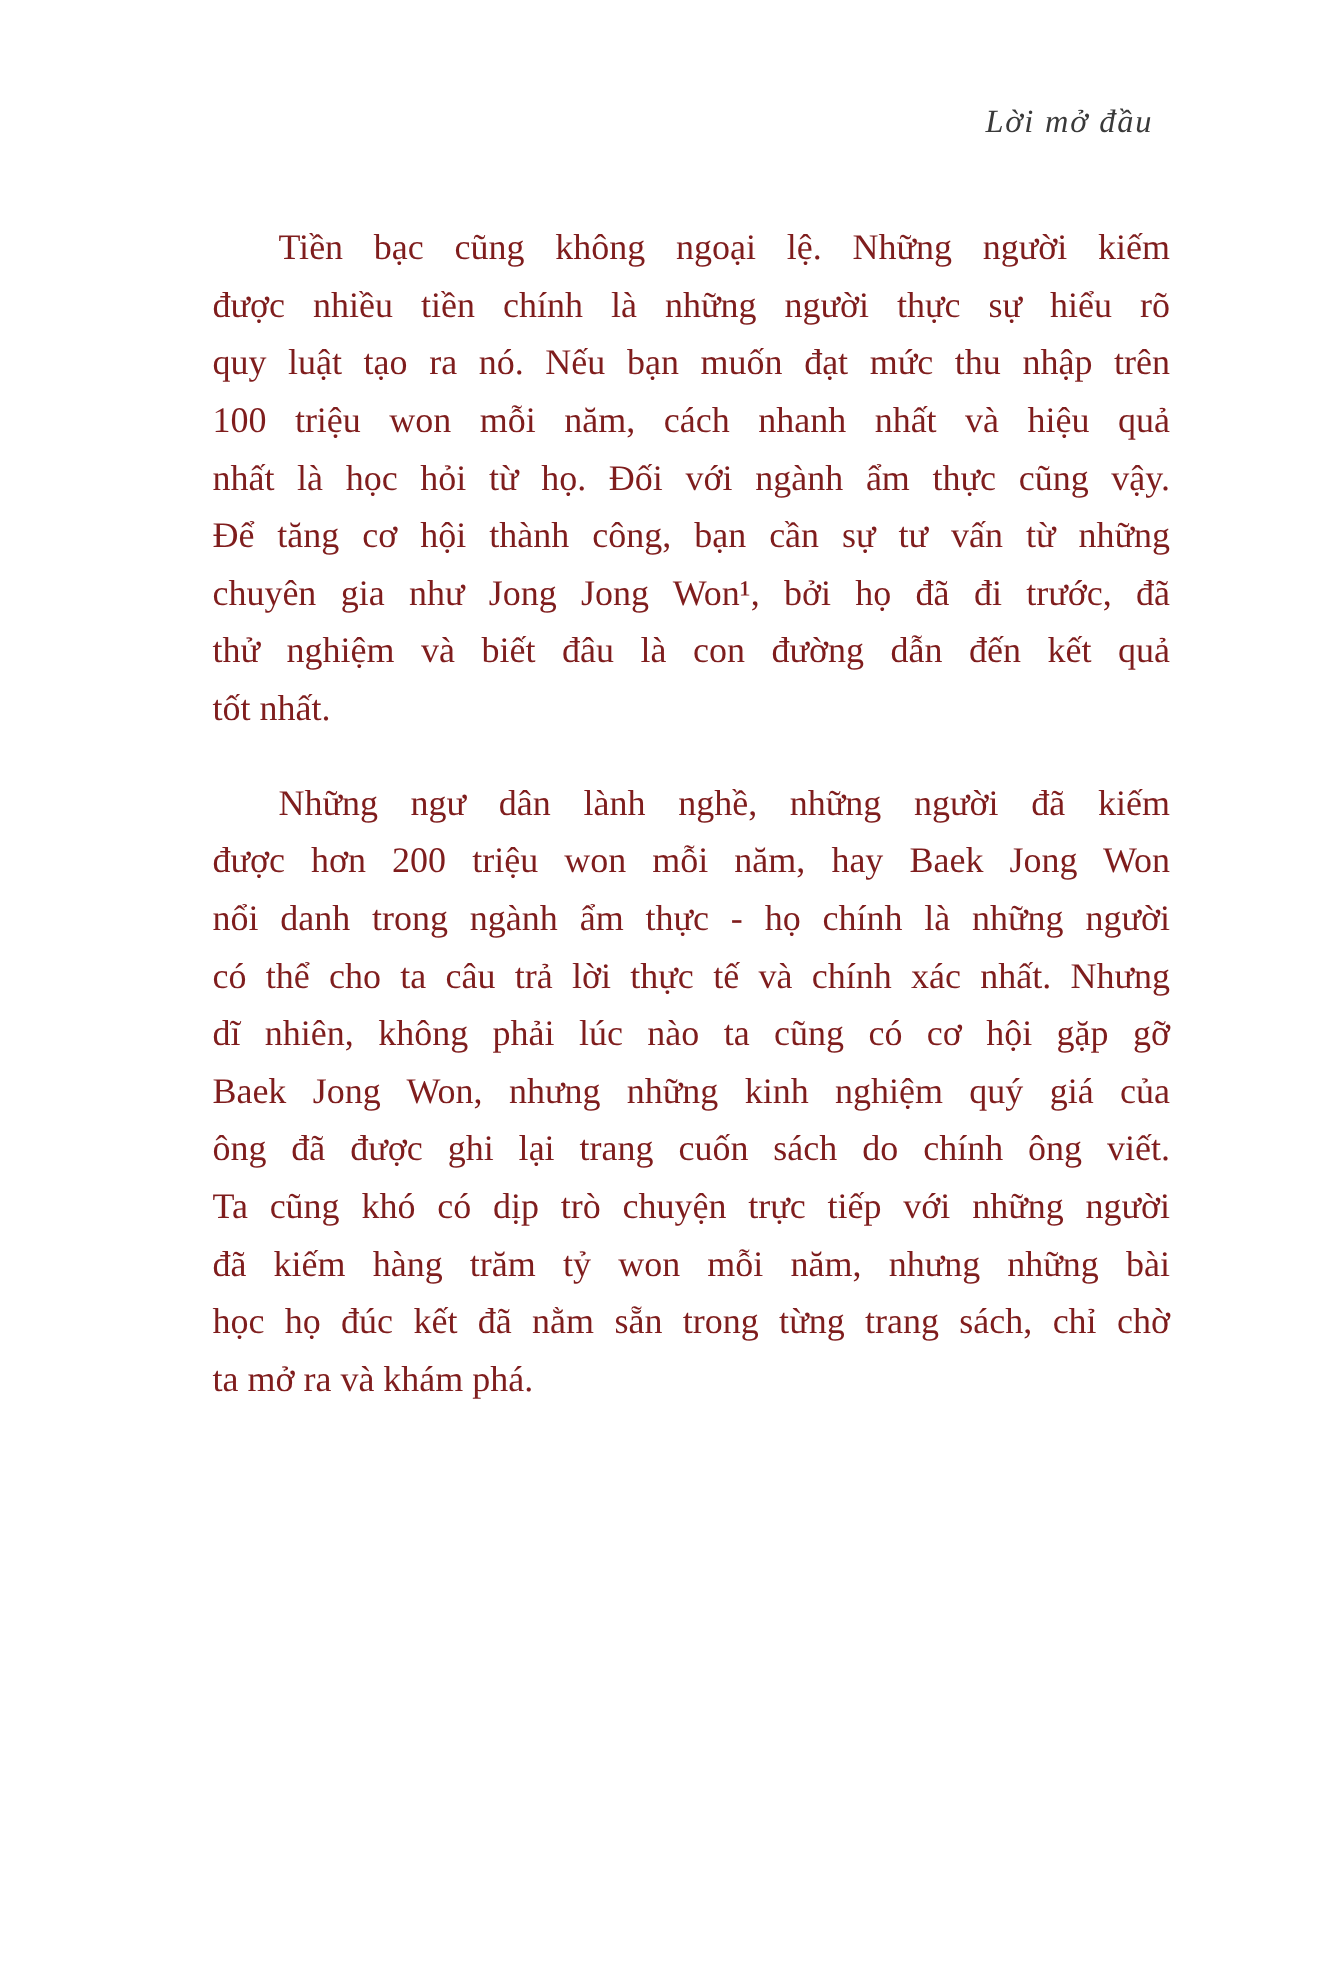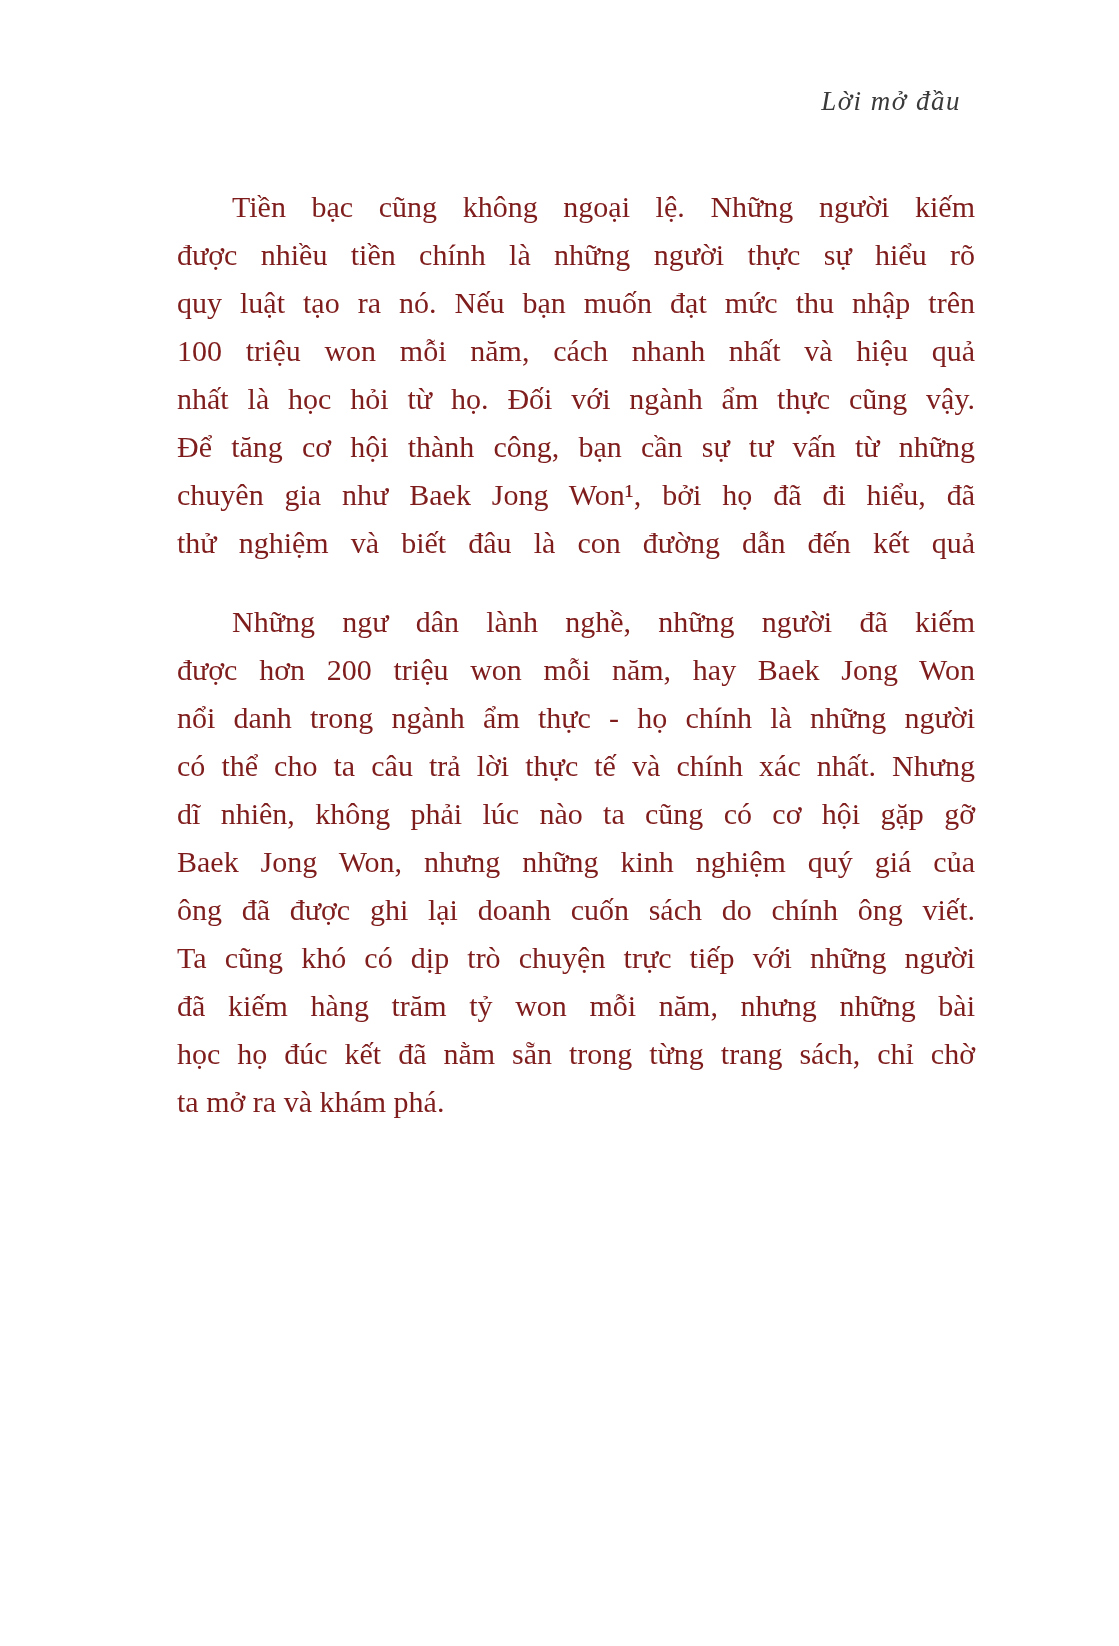"chuyên gia như Baek Jong" div.jline { text: Baek Jong Won¹, bởi họ đã đi hiểu -> Jong Jong Won¹, bởi họ đã đi trước }
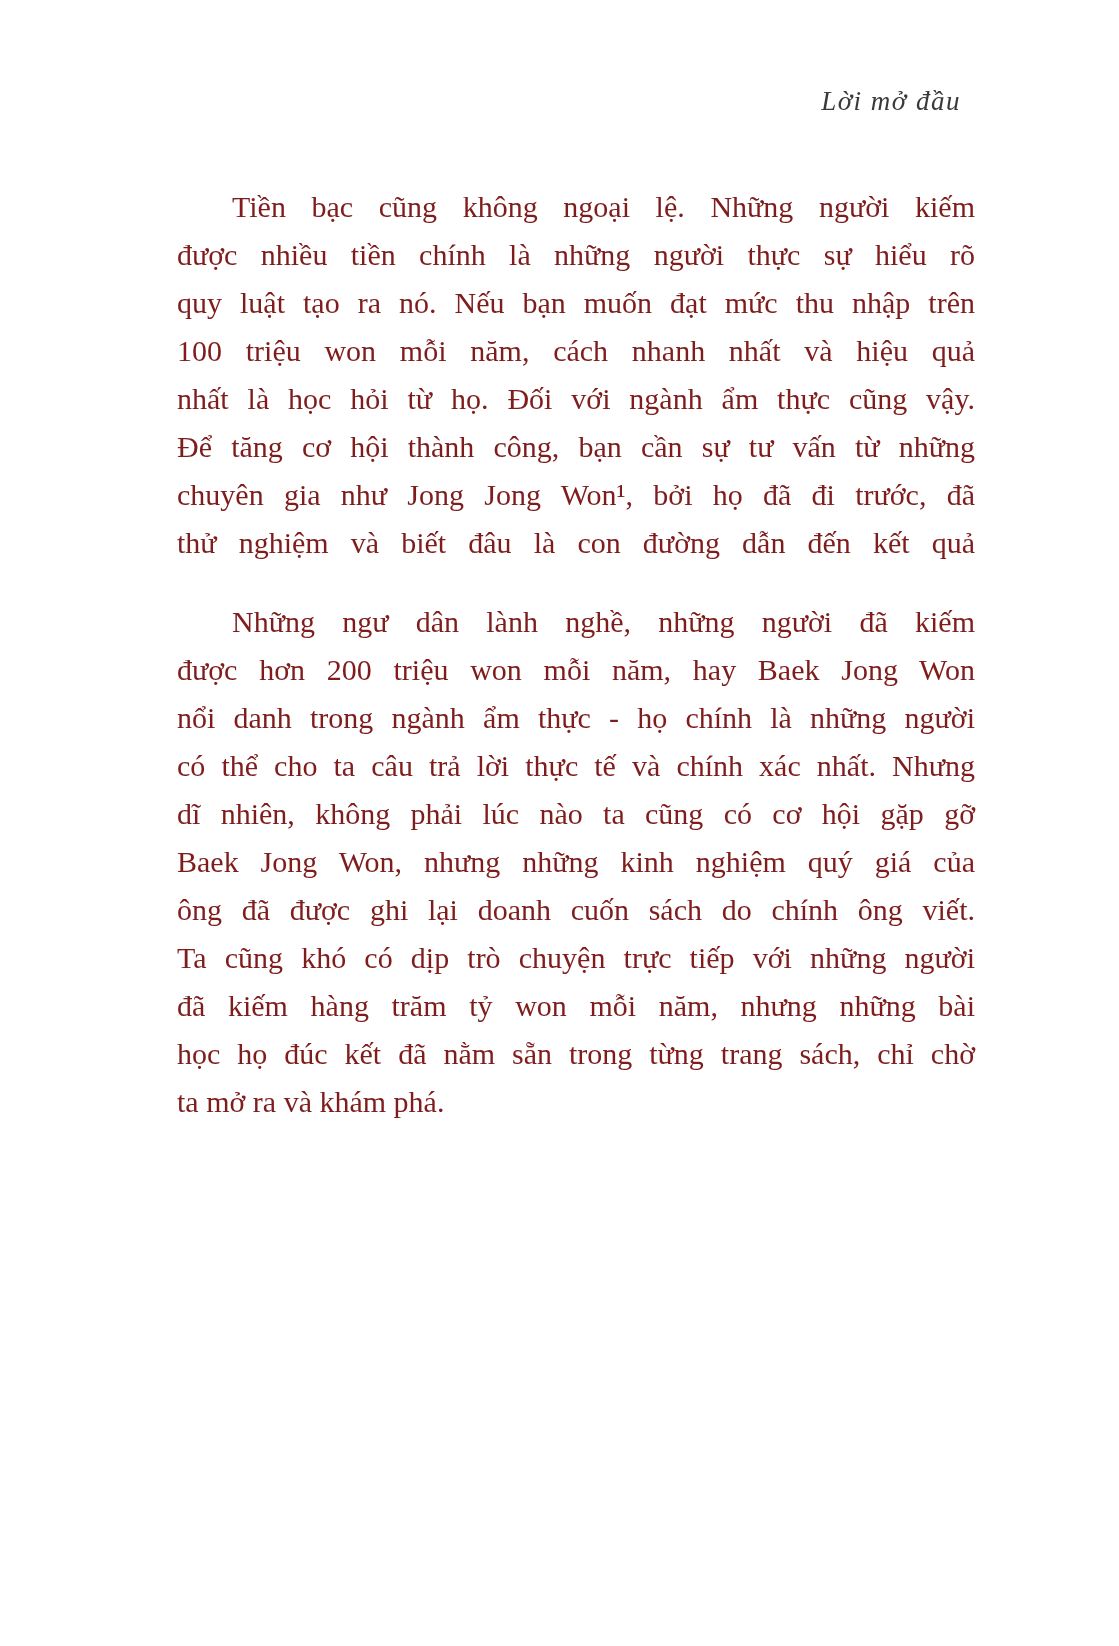"tốt nhất." div.jline { html: none -> <div>tốt nhất.</div> }
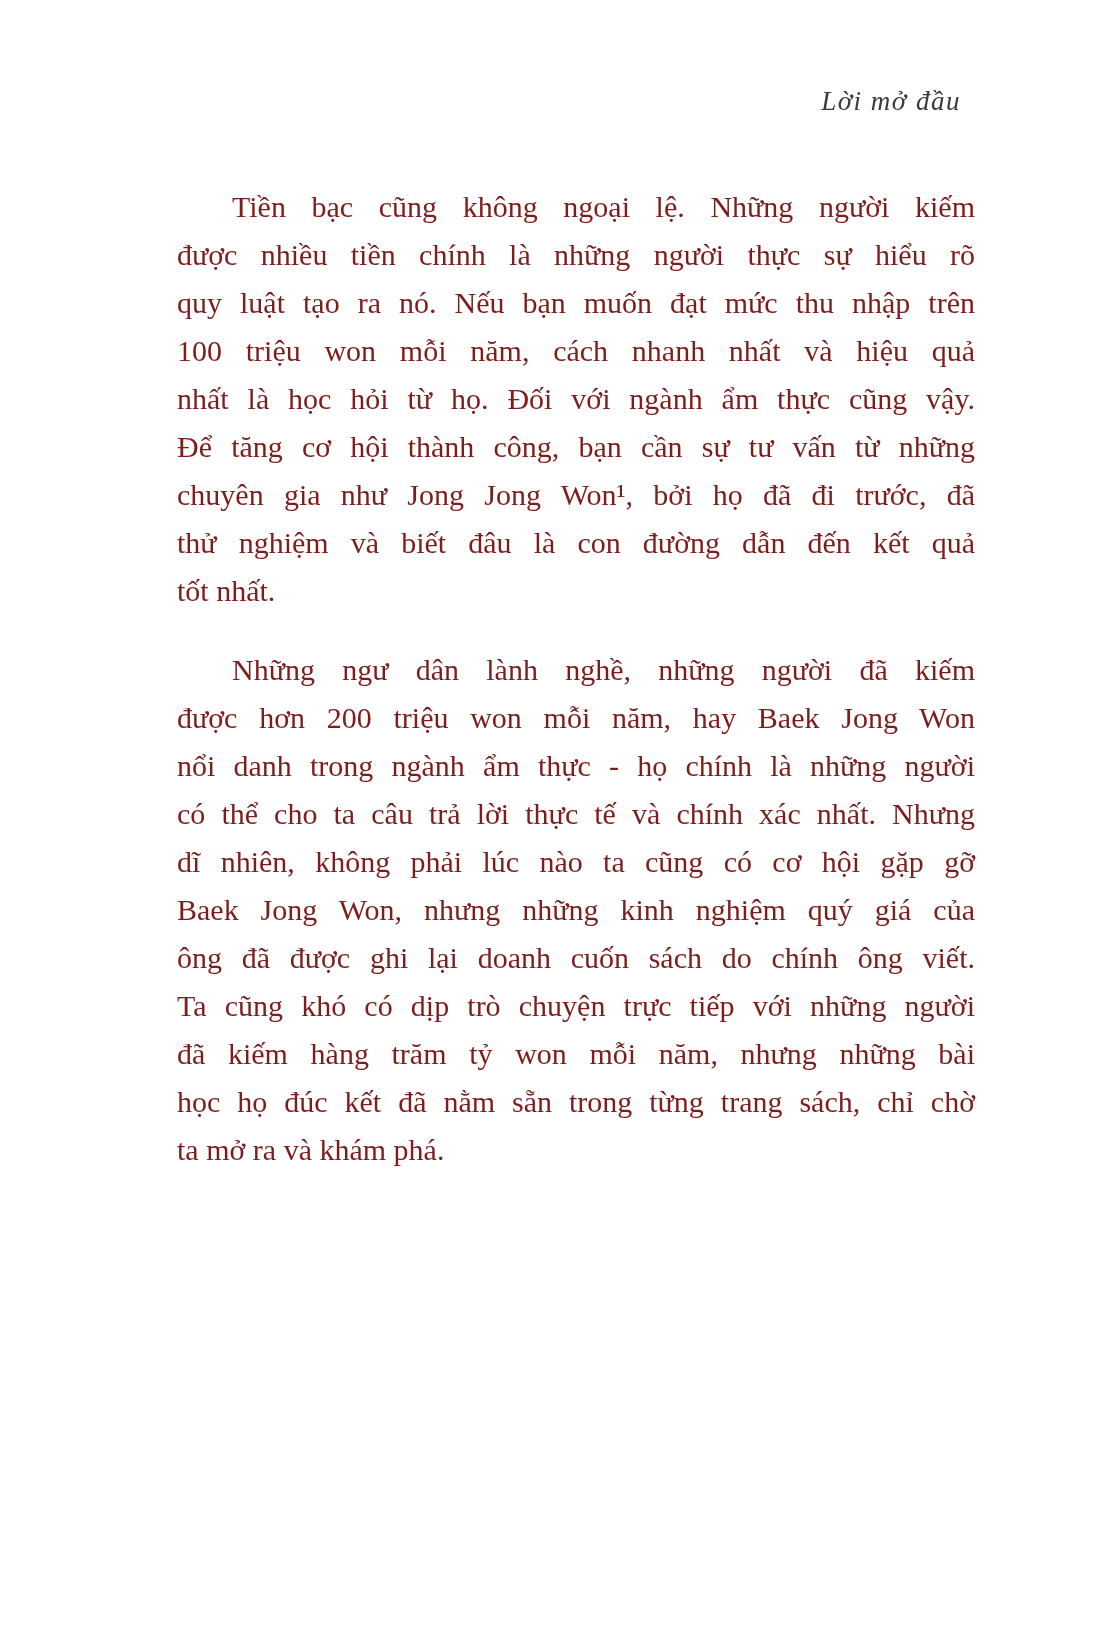"ông đã được ghi lại" div.jline { text: doanh -> trang }
